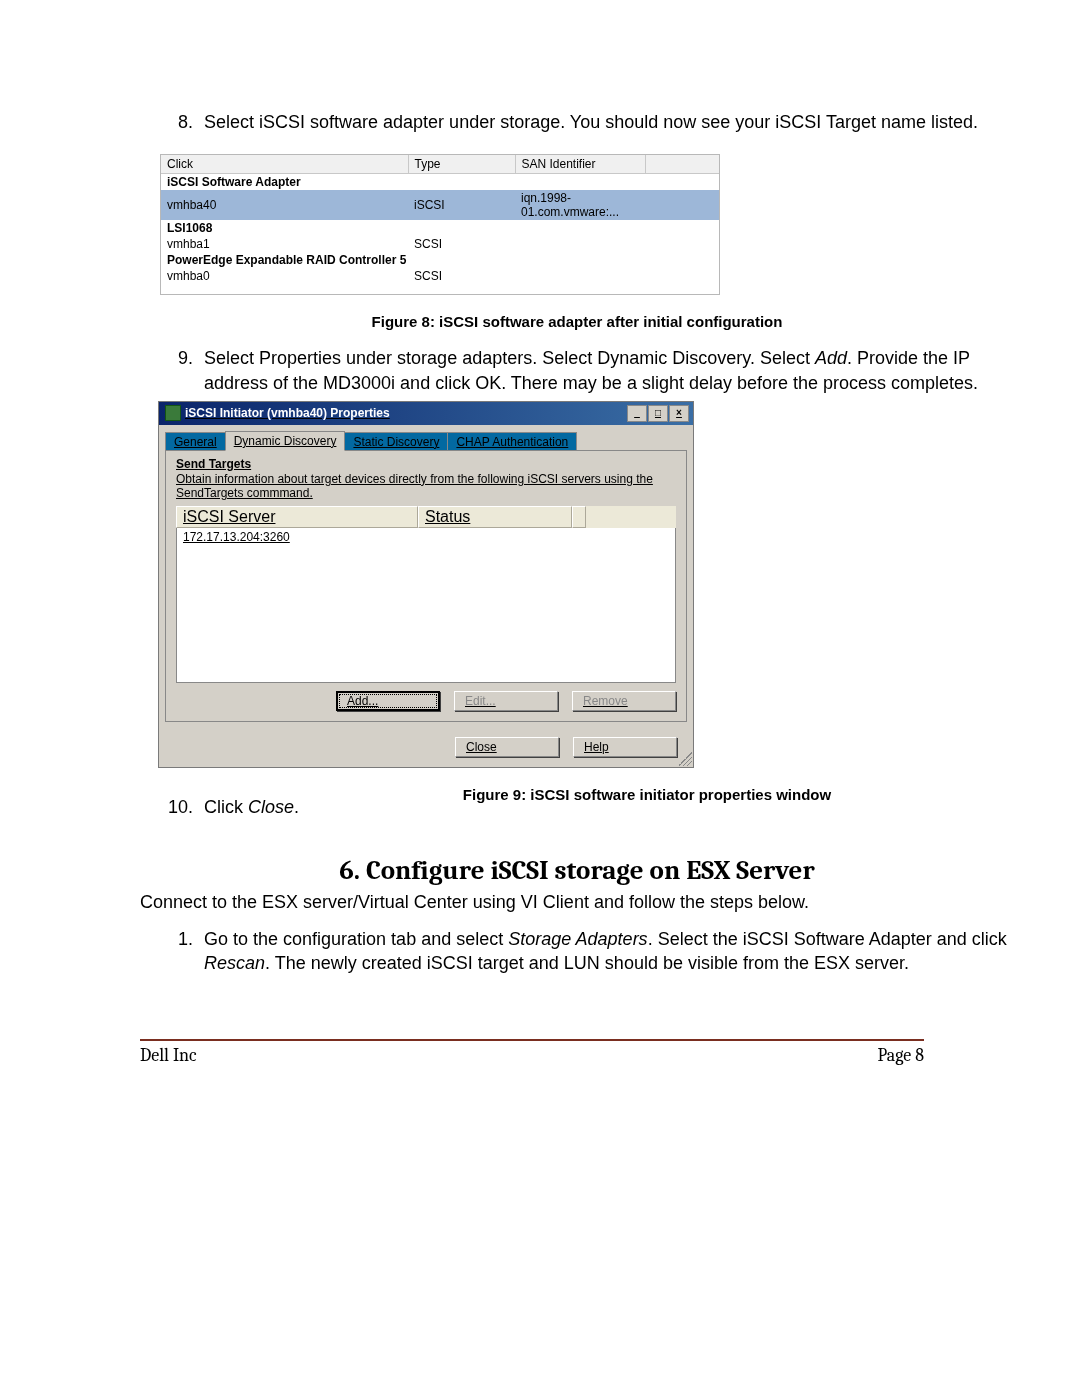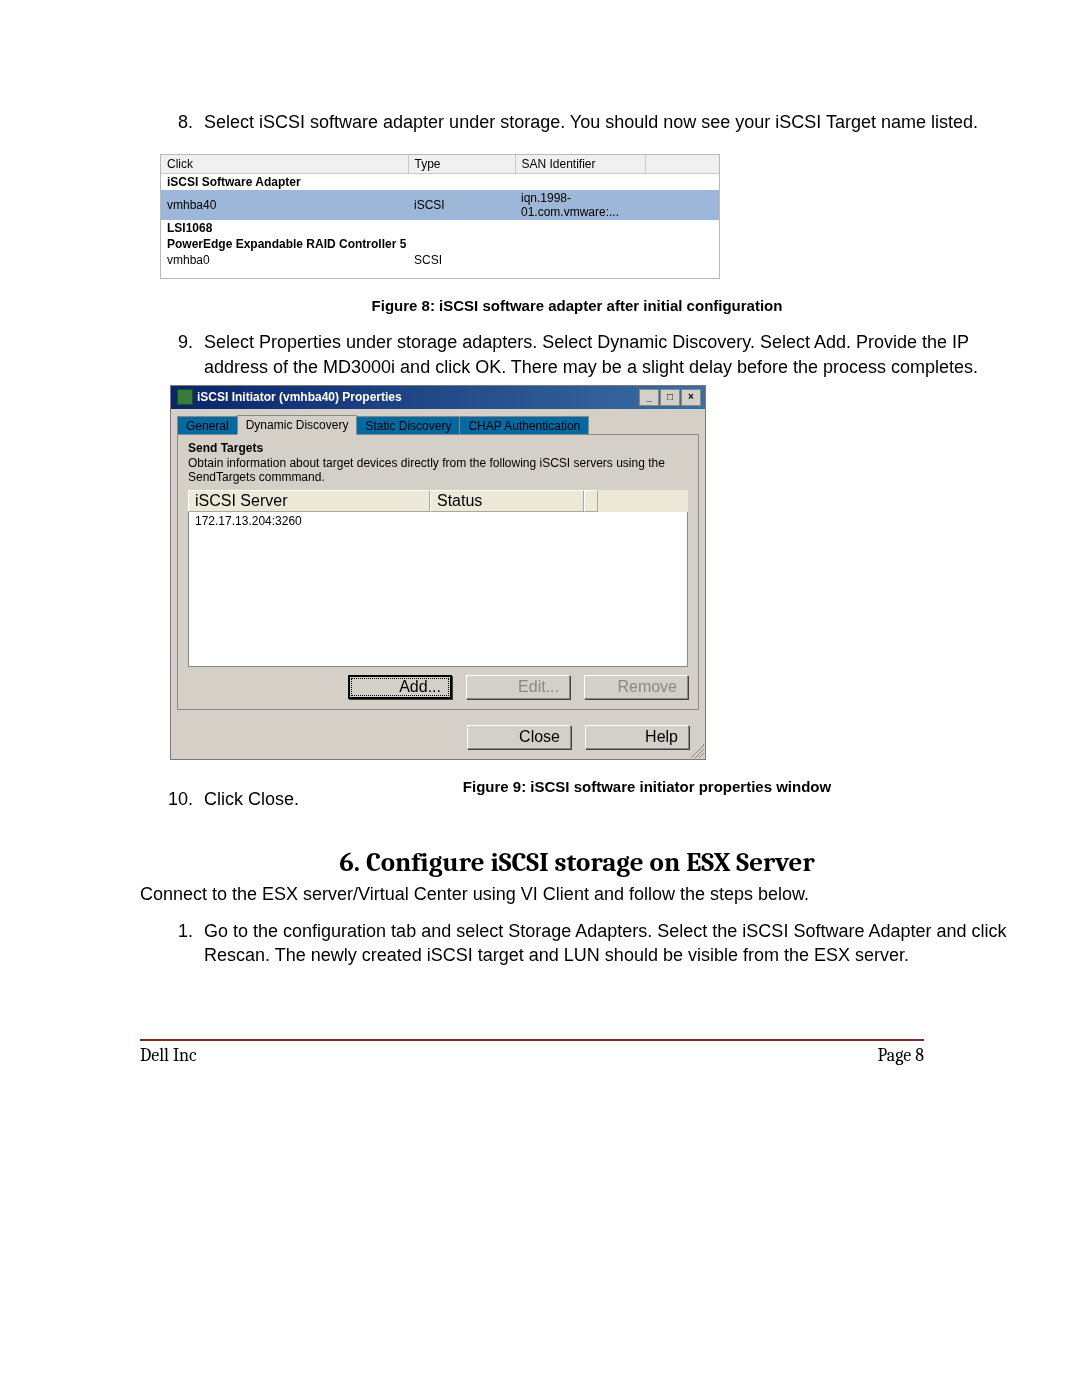"vmhba1" tr { html: none -> <tr> <td>vmhba1</td> <td>SCSI</td> <td></td> <td></td> </tr> }
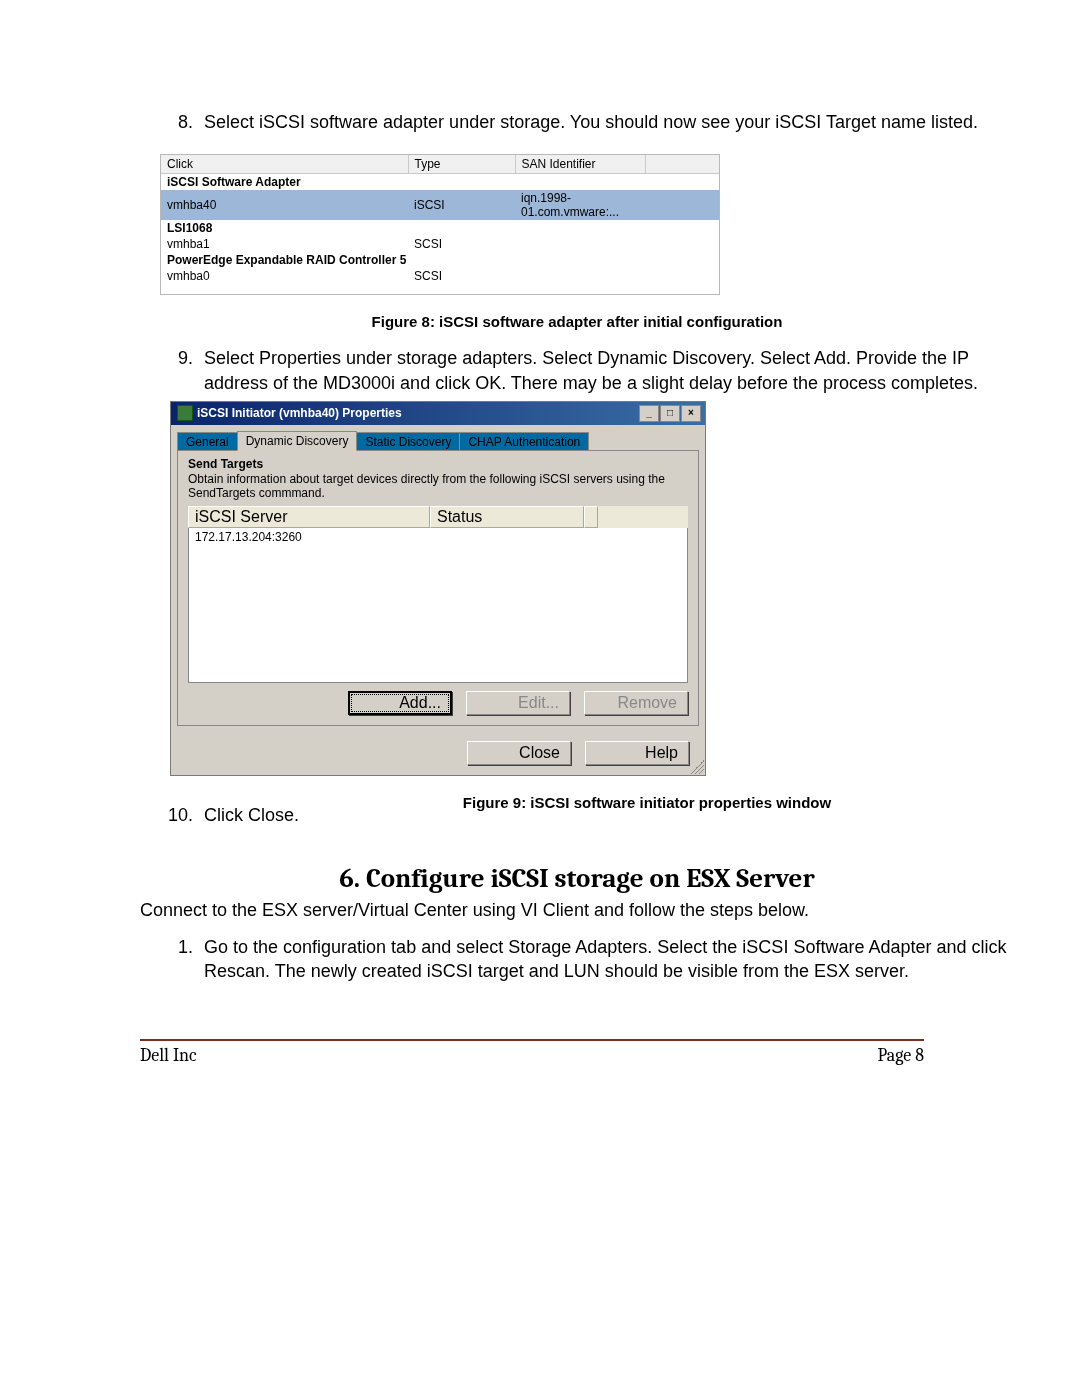"Add" .italic { font-style: none -> italic }
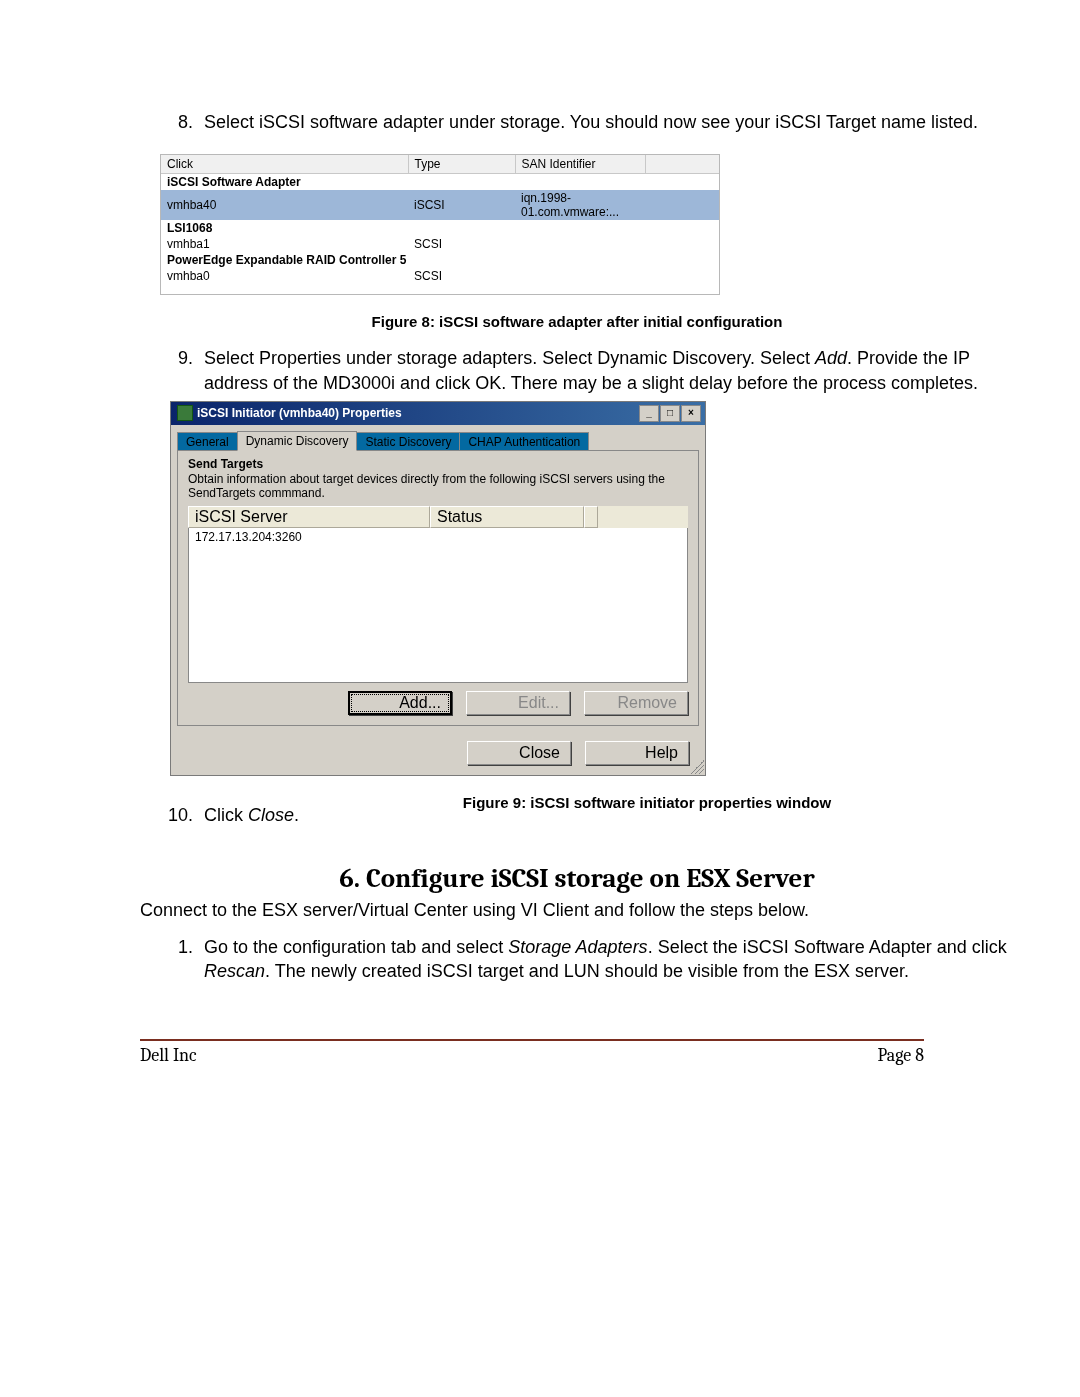"iSCSI Initiator (vmhba40) Properties" .dialog { margin: 0 0 2px 30px -> 0 0 2px 18px; text-decoration: none -> underline }
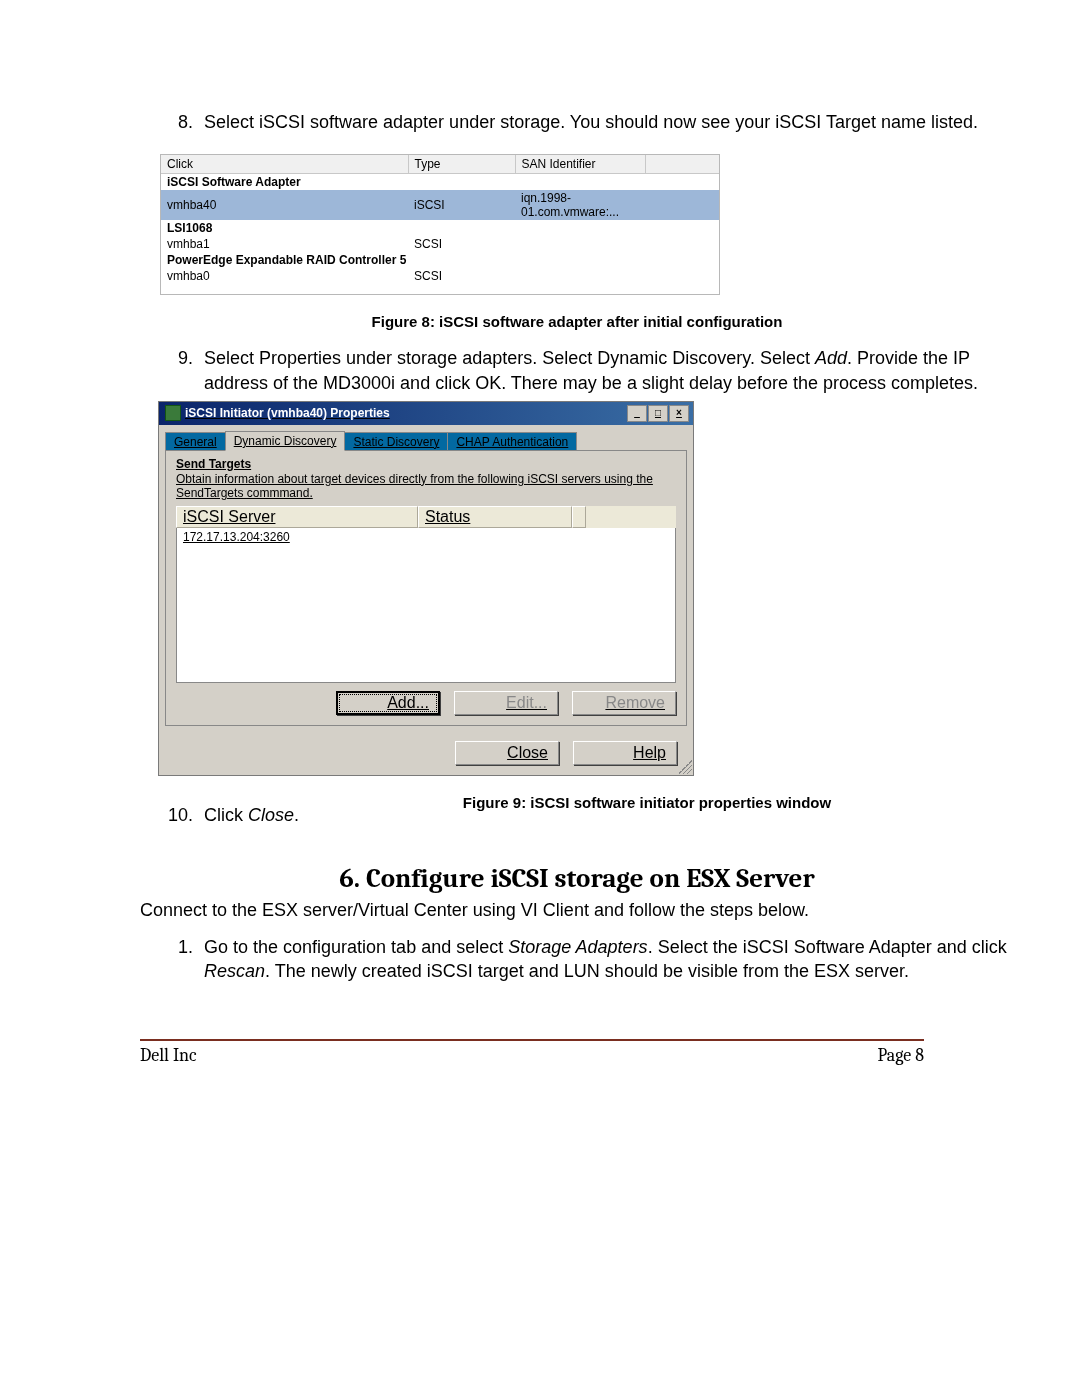"Add..." .btn { font-size: 16px -> 12px; text-align: right -> left }
